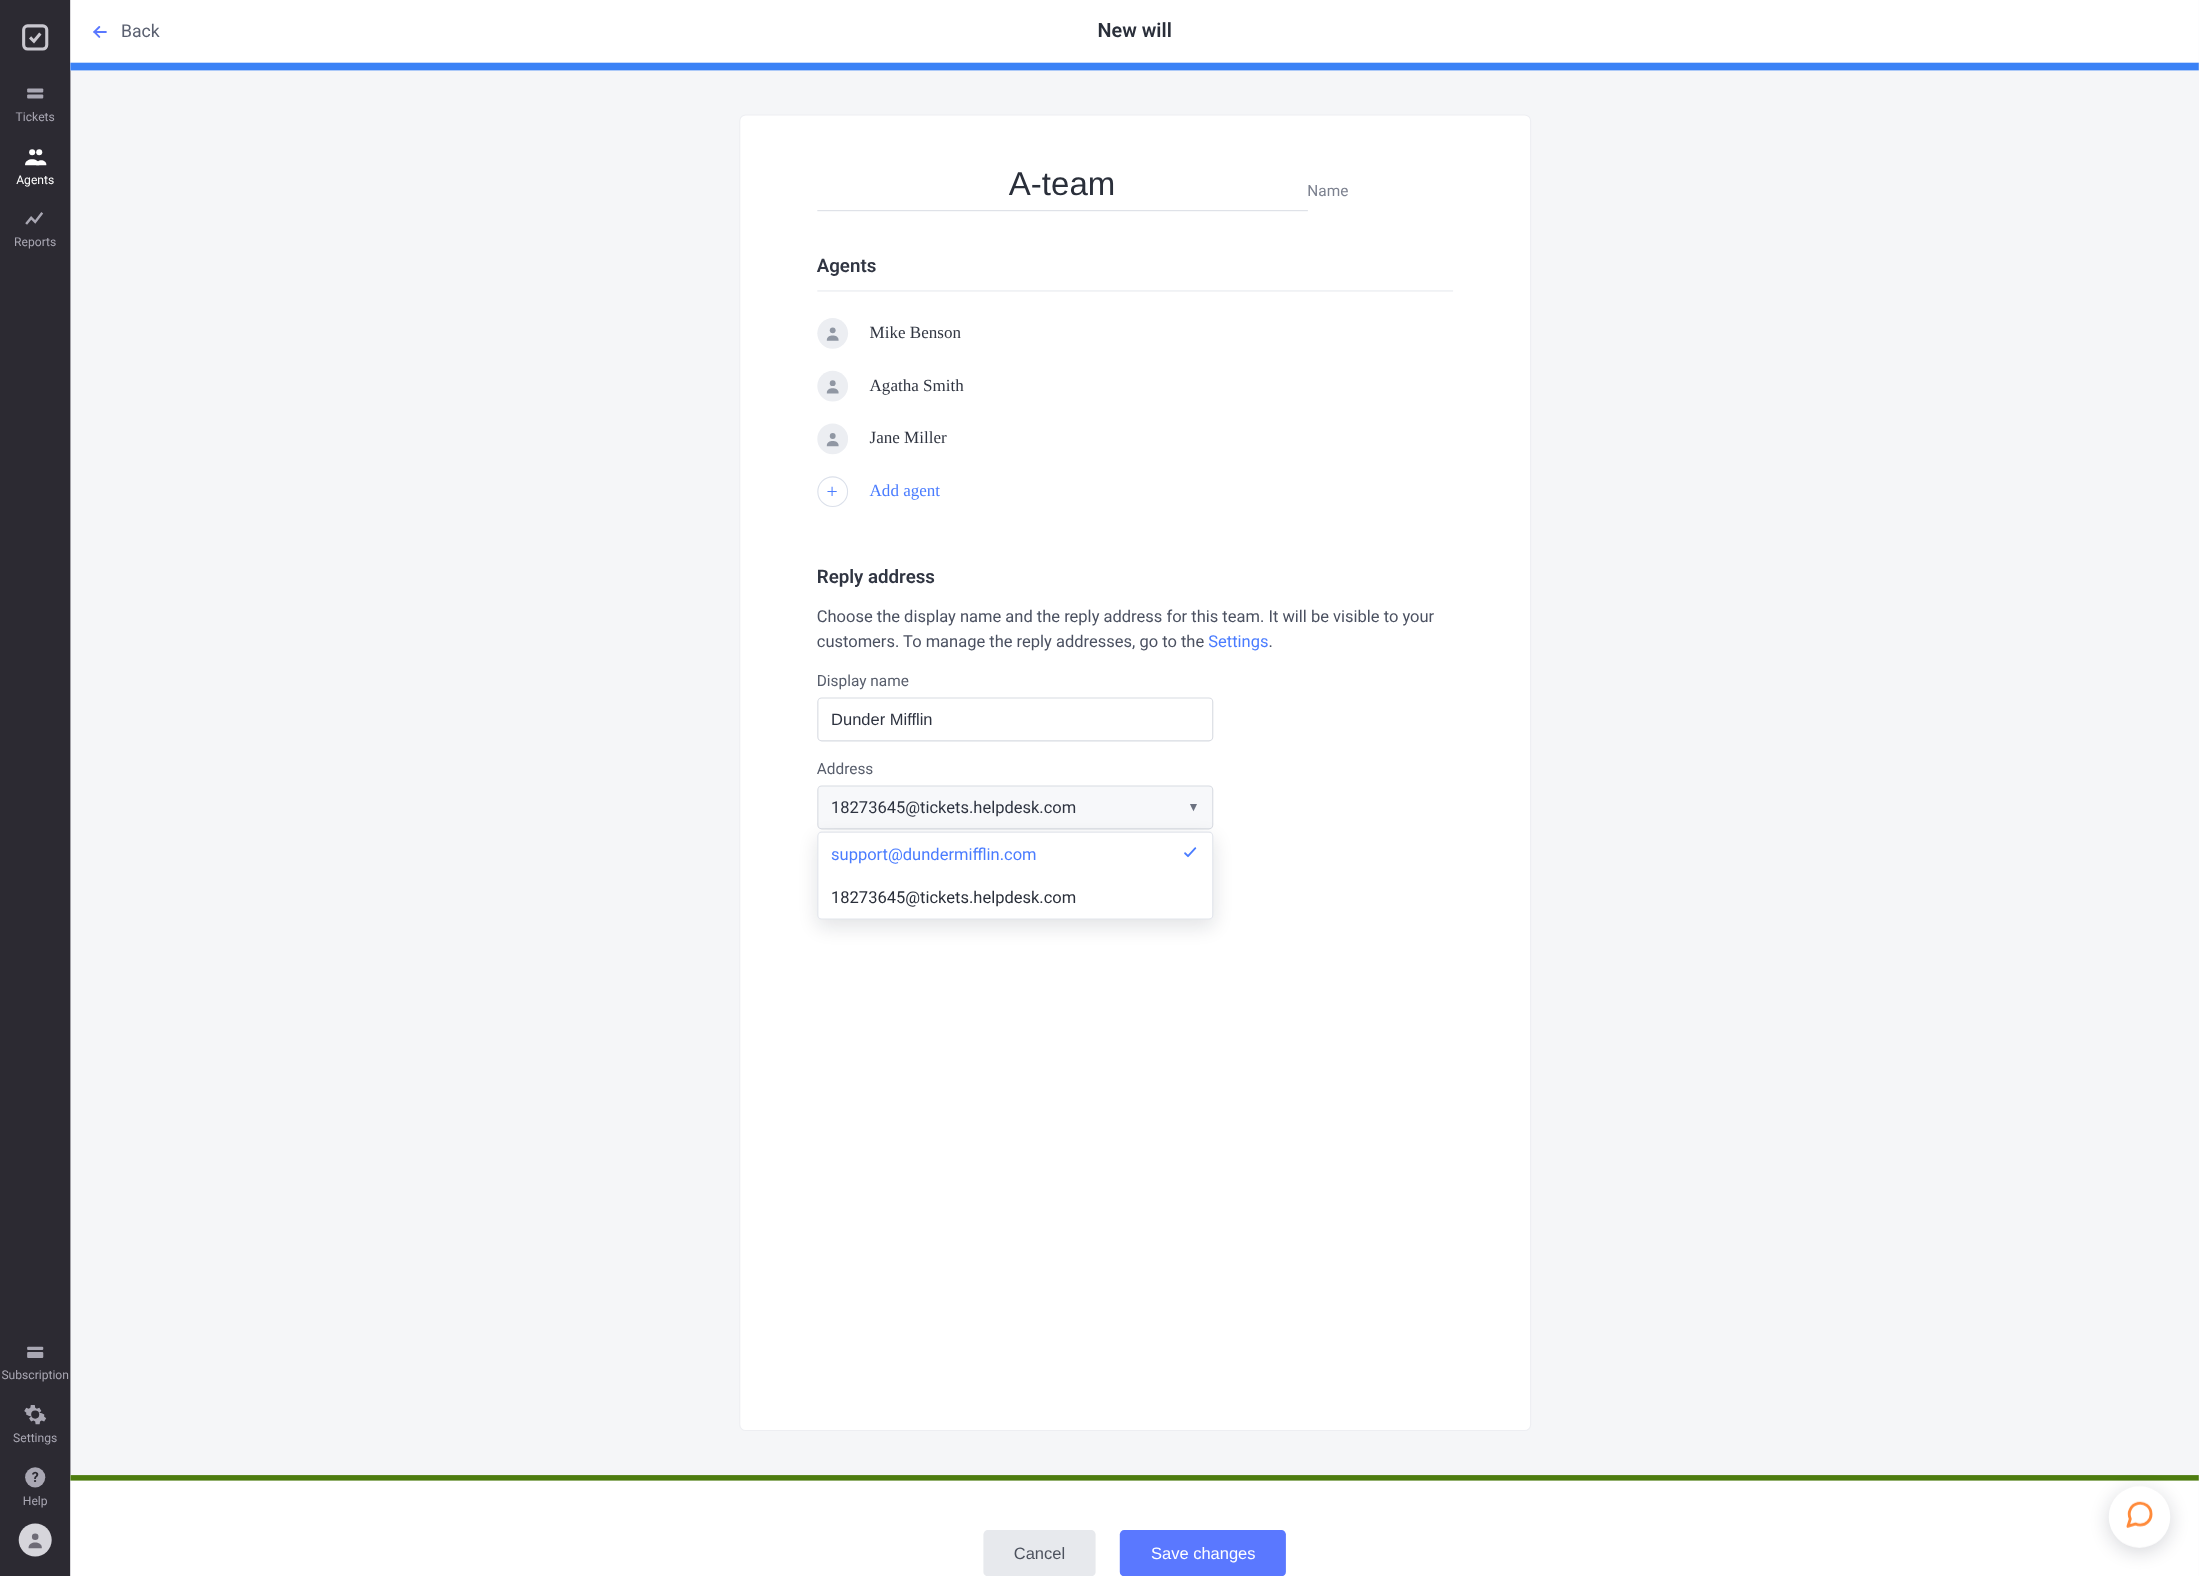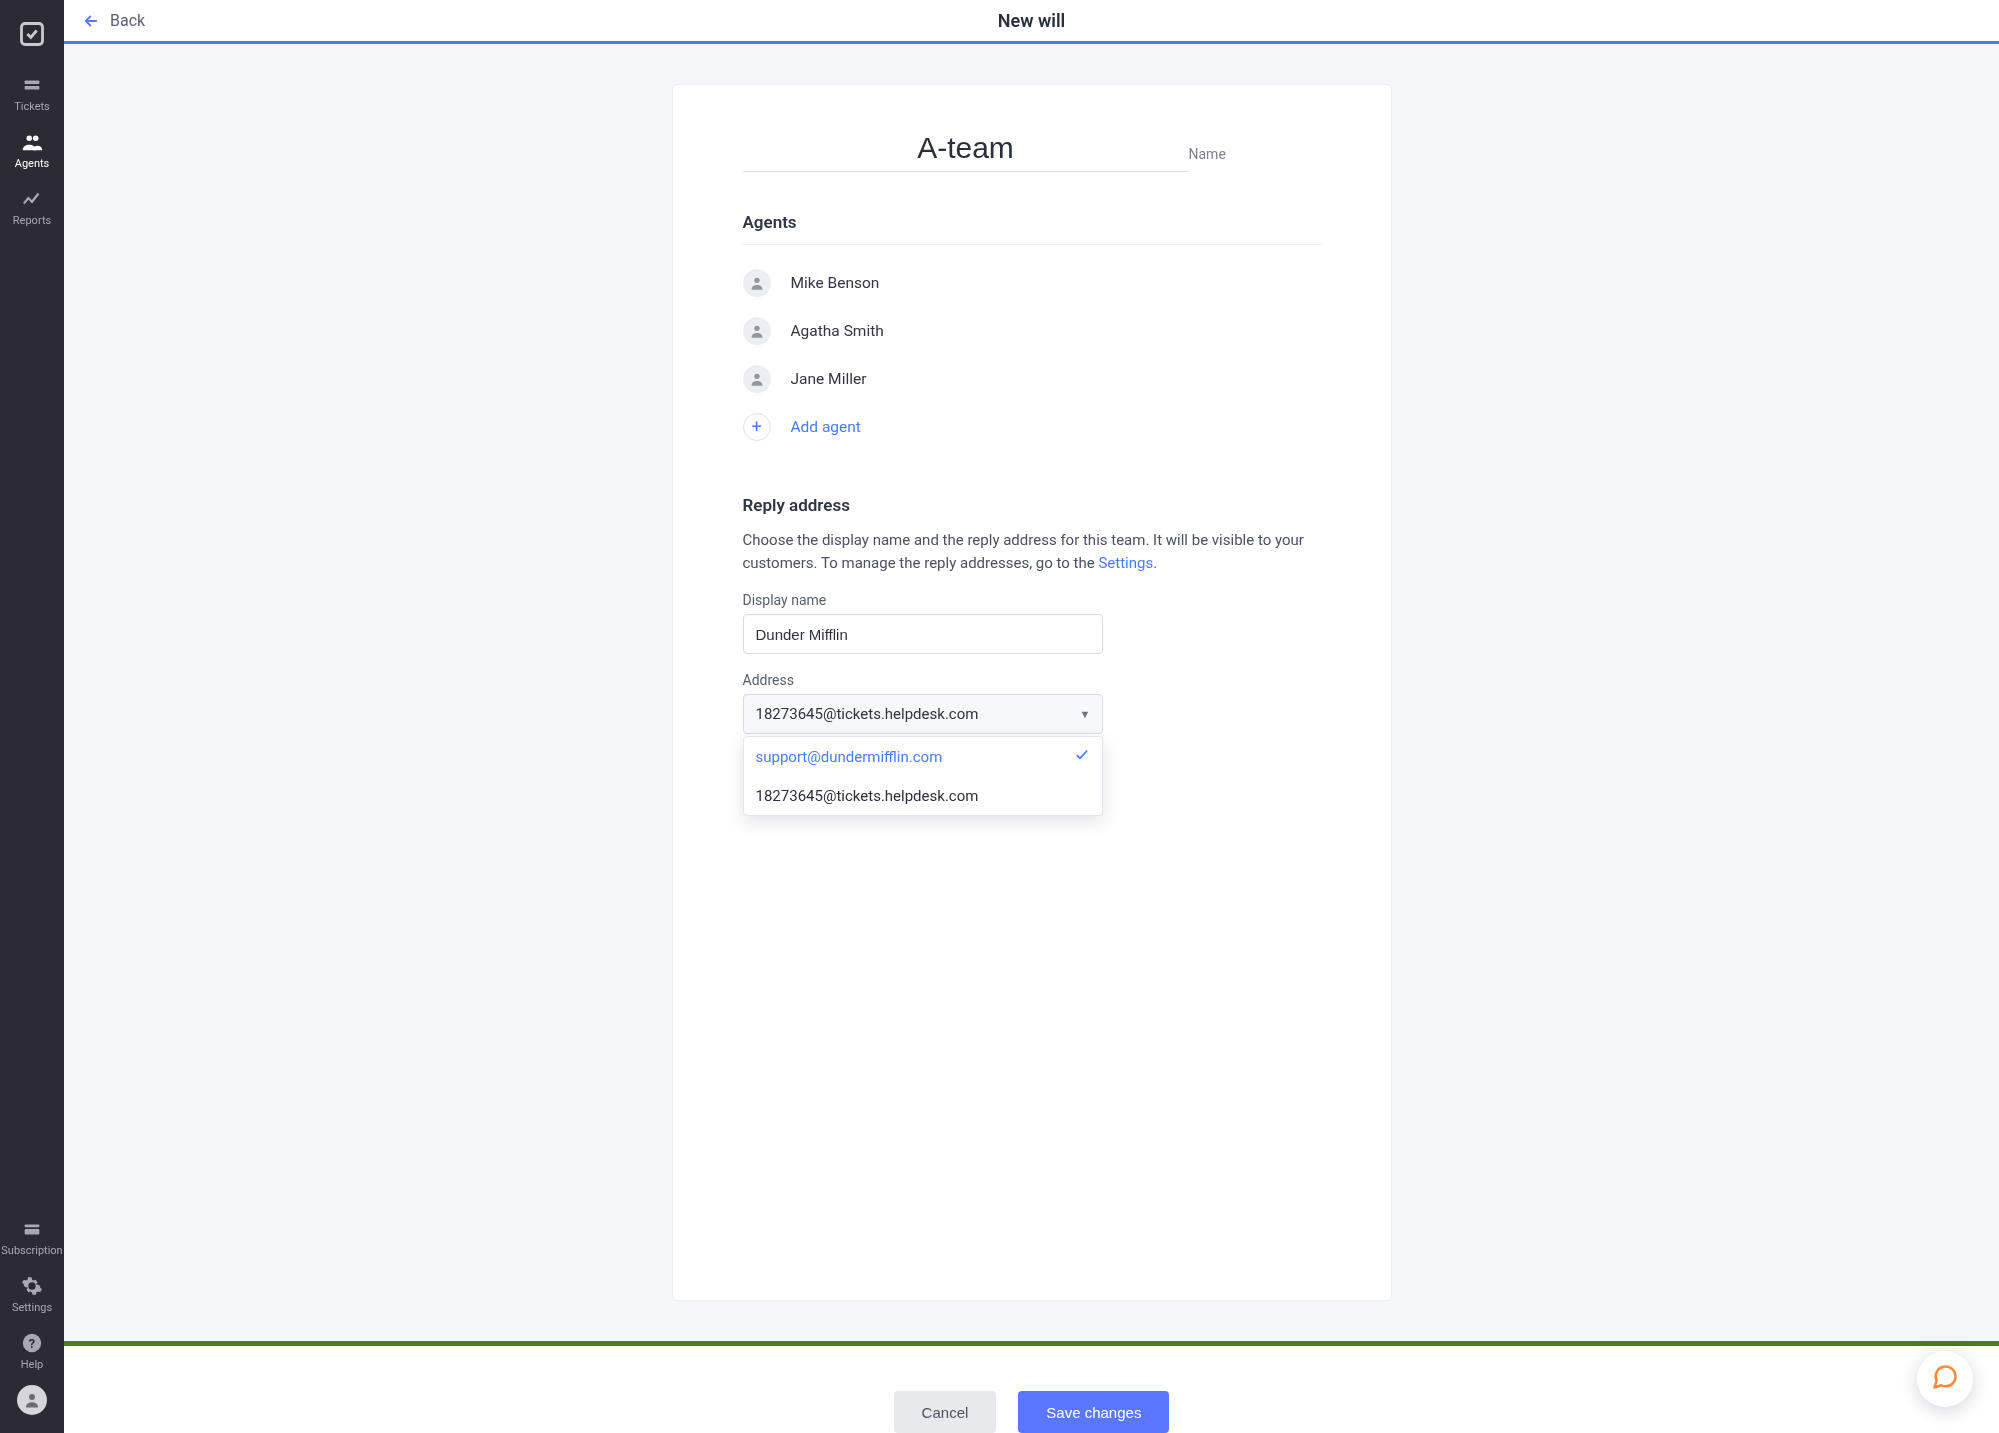"Back" .topbar { border-bottom: 3px solid #3b82f6 -> 7px solid #3b82f6; height: 44px -> 64px }
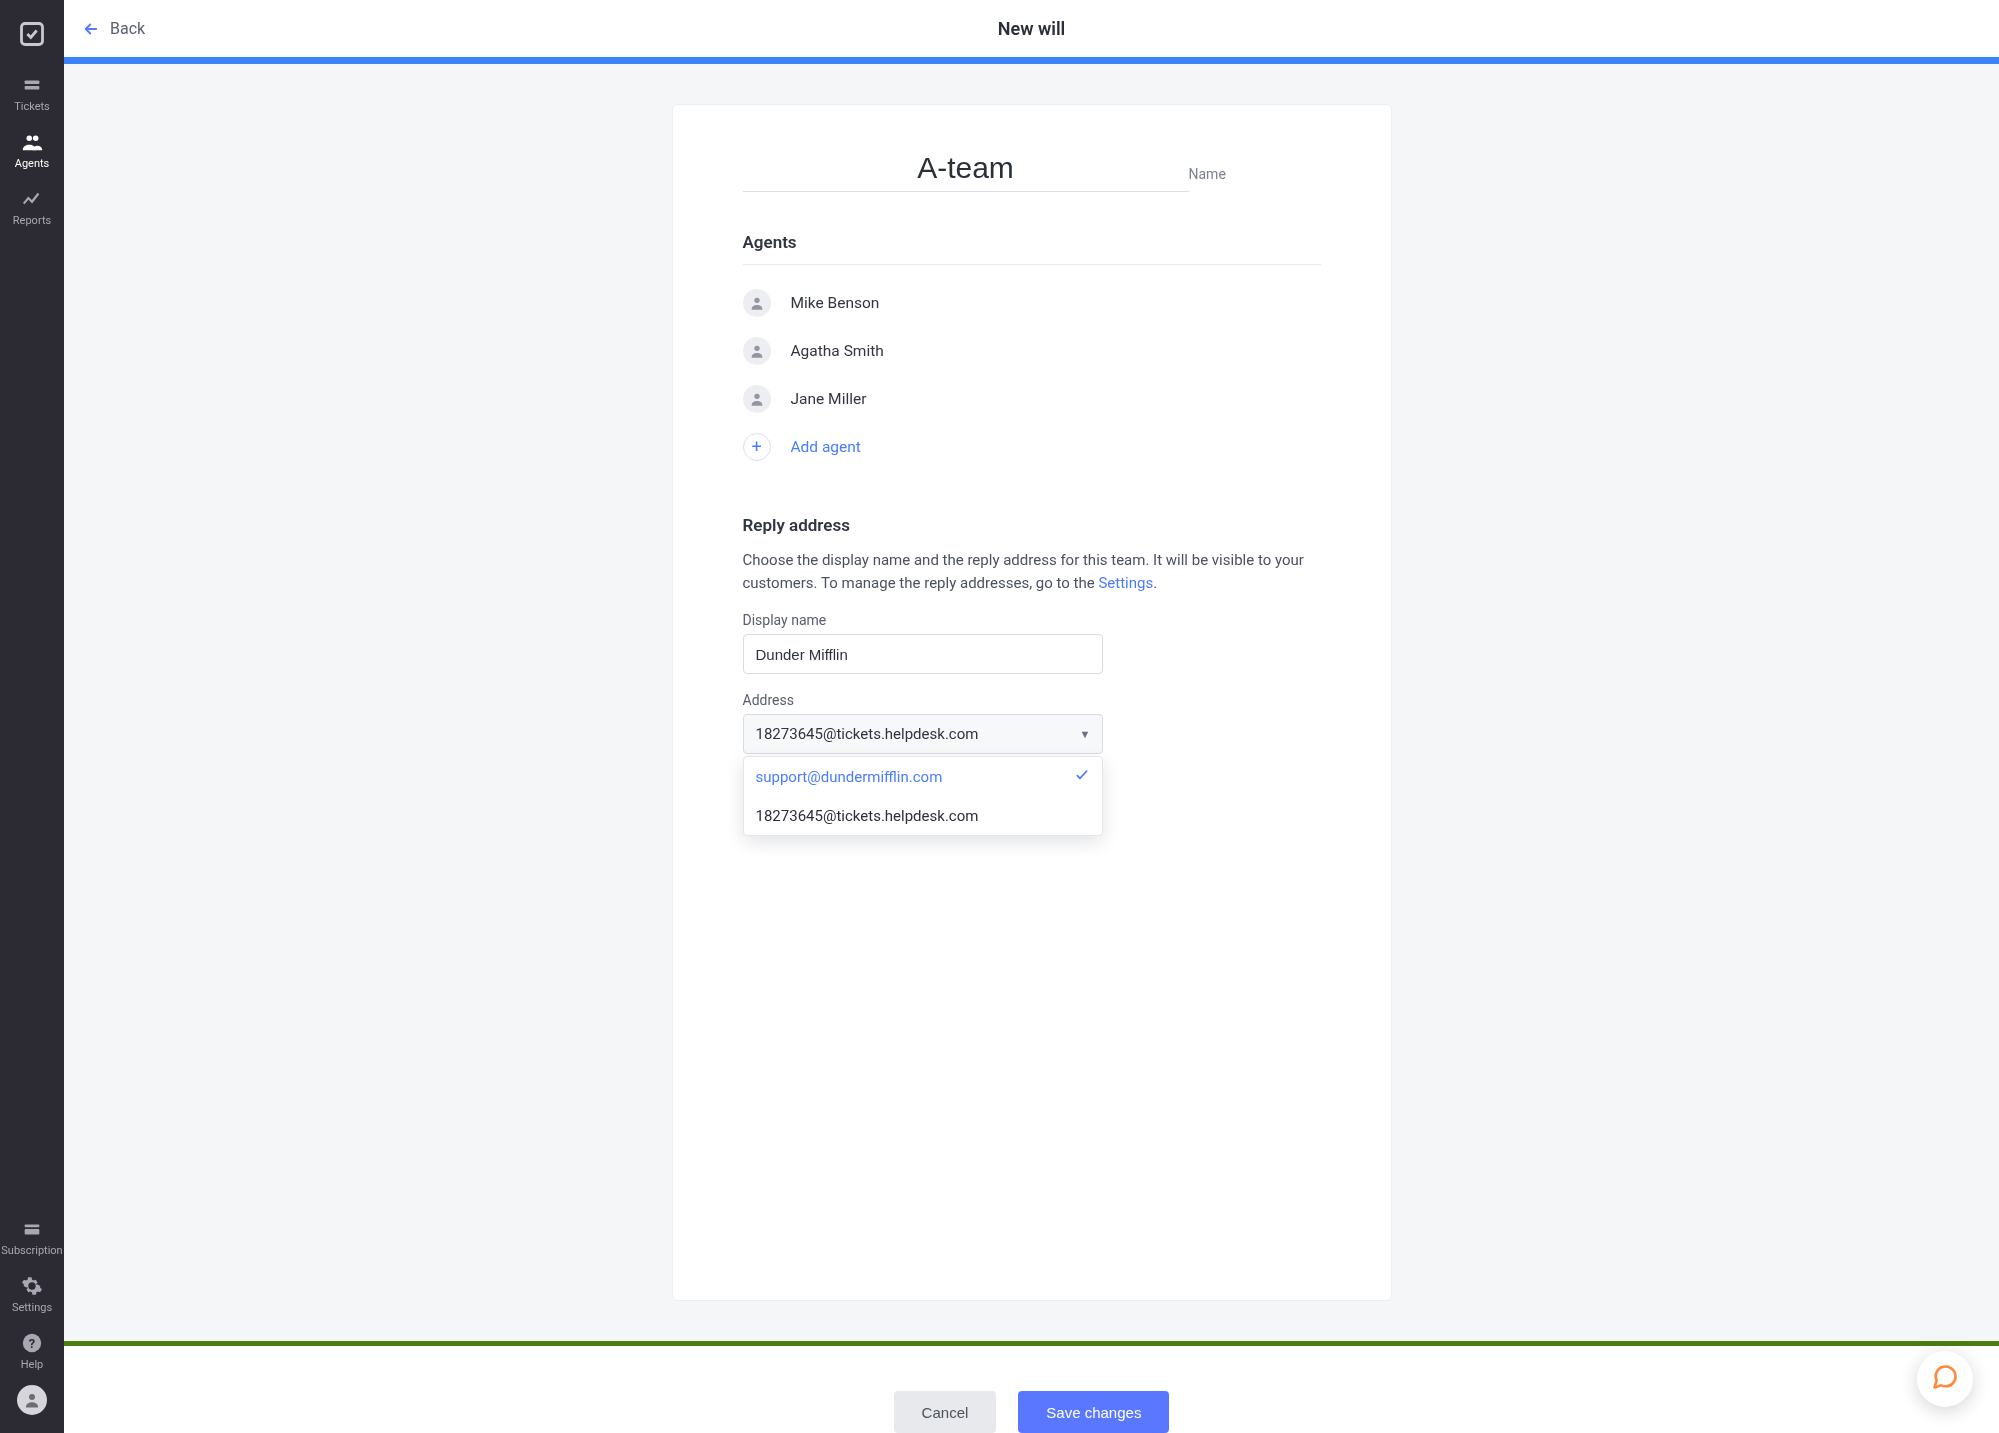"Mike Benson" .agent-list { font-family: none -> Liberation Serif, serif }
